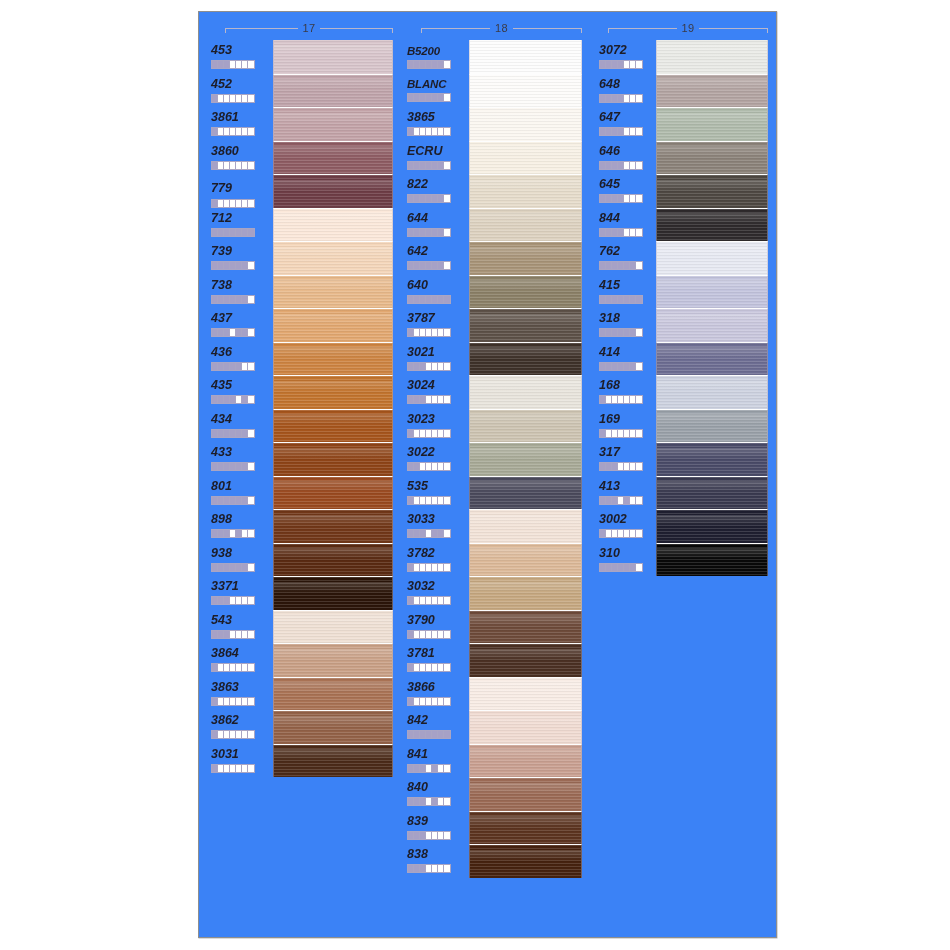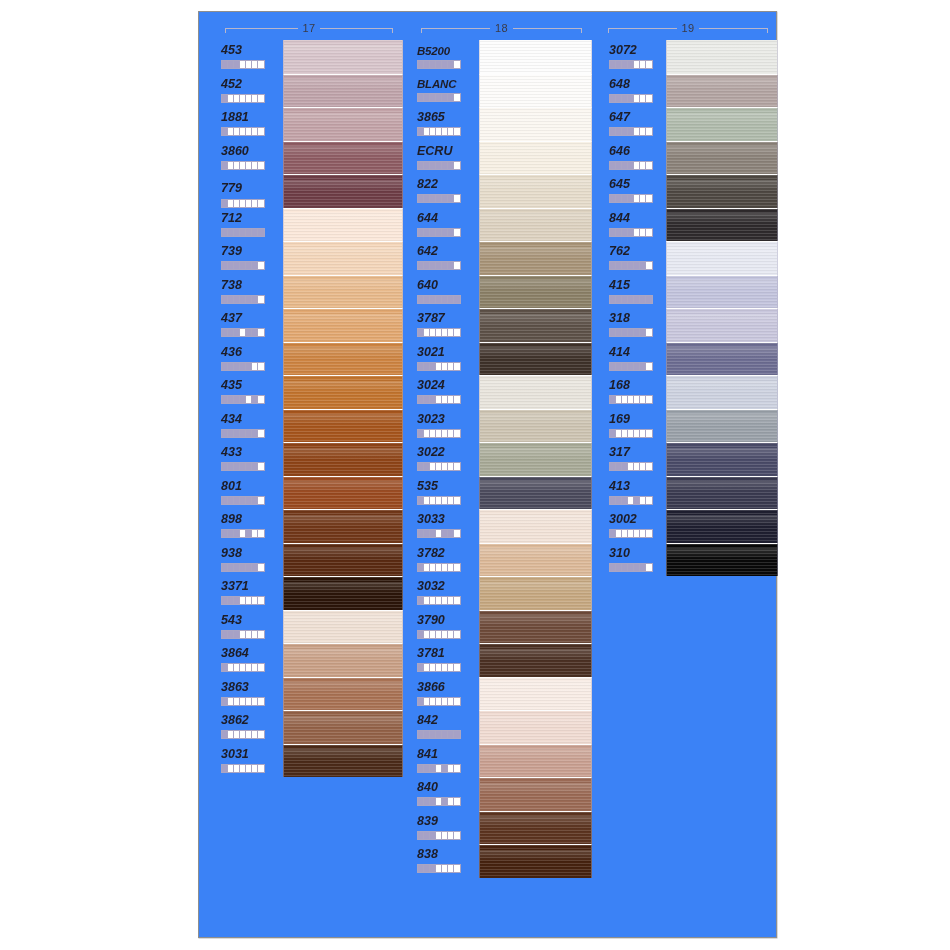"453" .rows { left: 10px -> 0 }
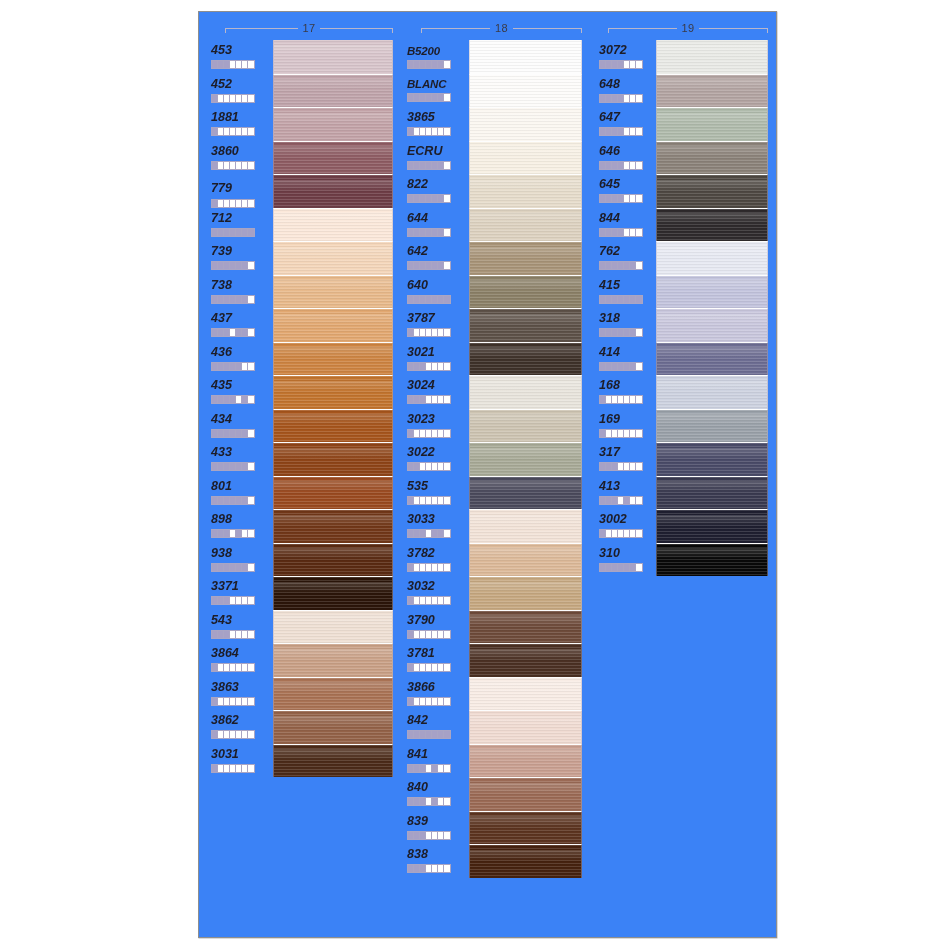"1881" div.code { text: 1881 -> 3861 }
